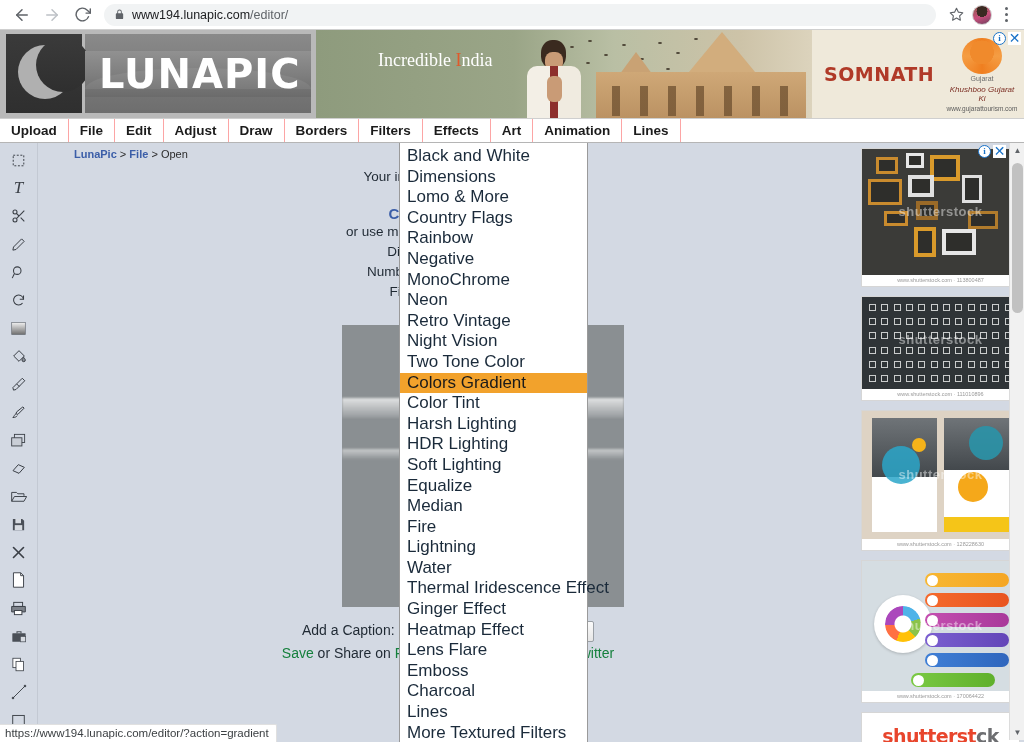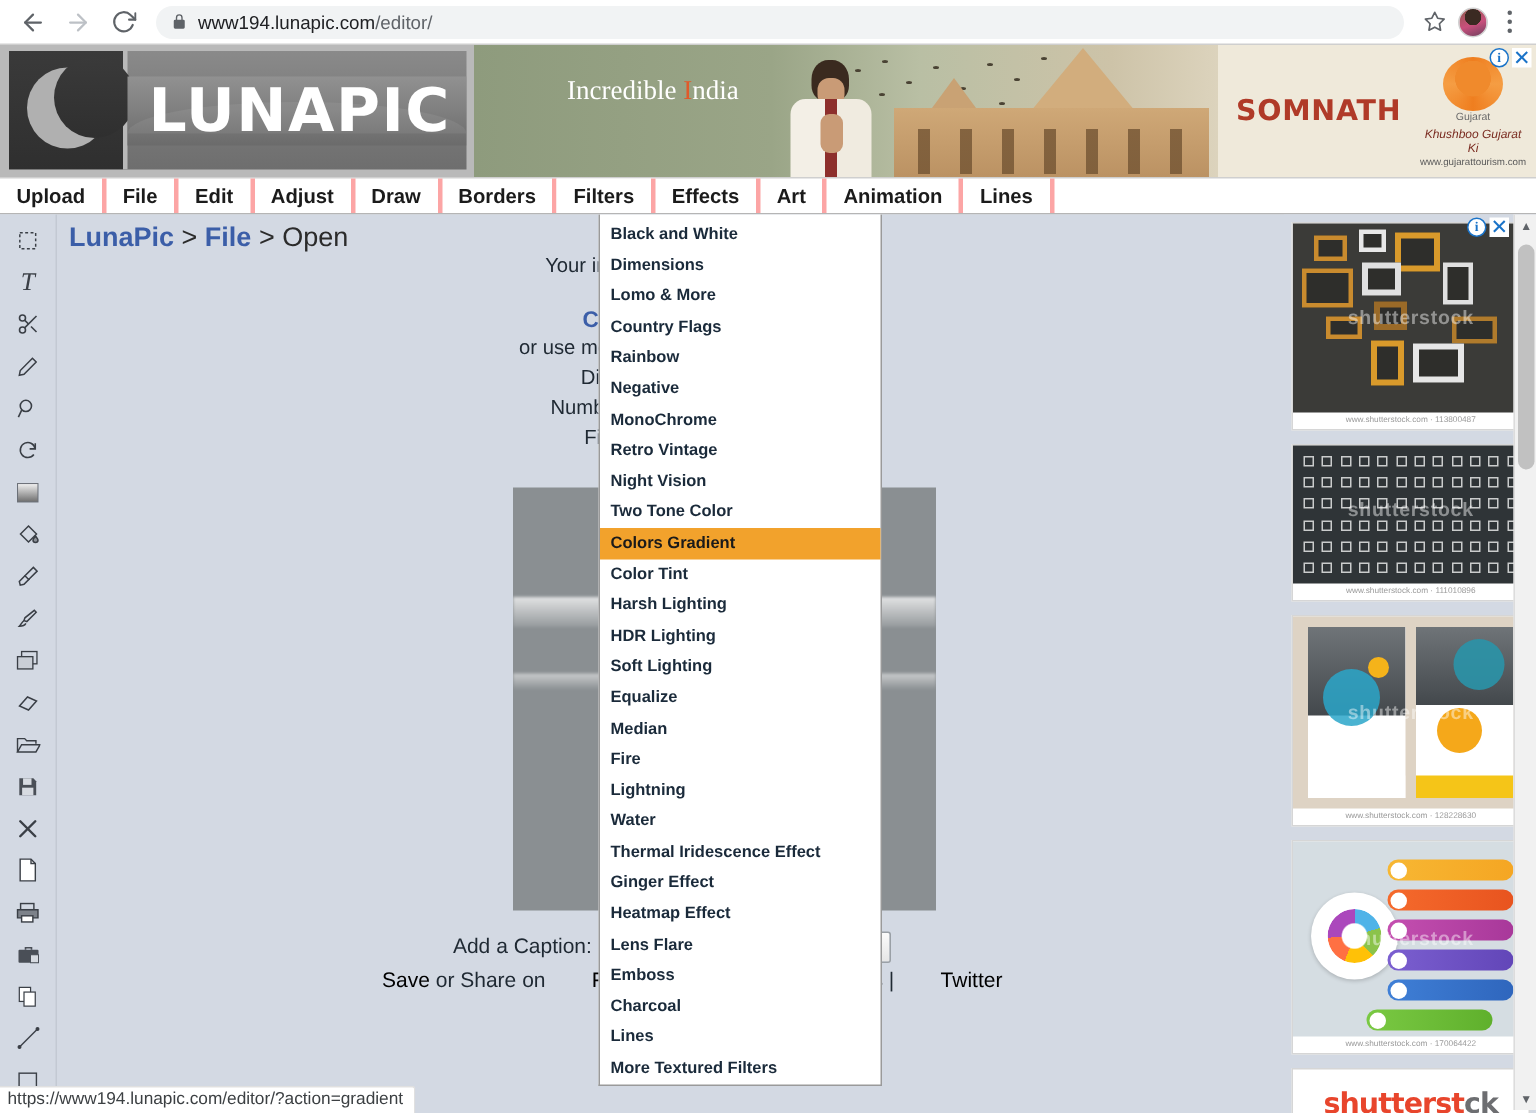"Upload" .menu-item { border-right: 3px solid #fca5a5 -> 1px solid #fca5a5 }
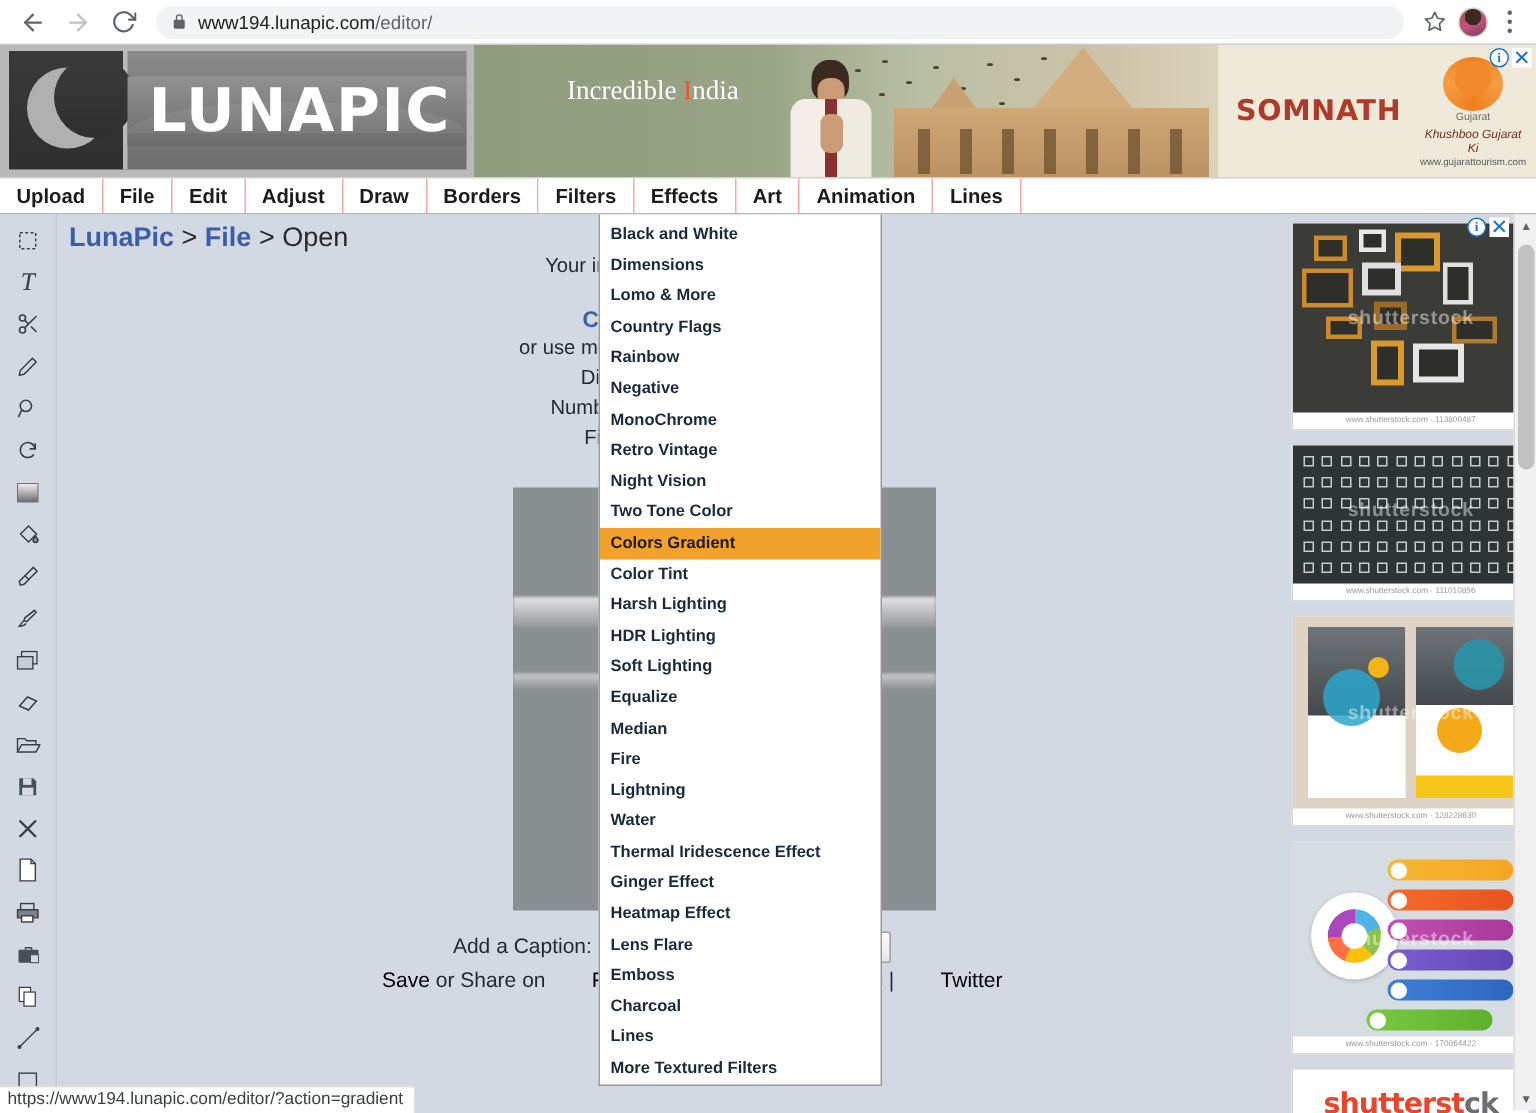"LunaPic > File > Open" .breadcrumb { font-size: 18px -> 11px; margin-left: none -> 28px }
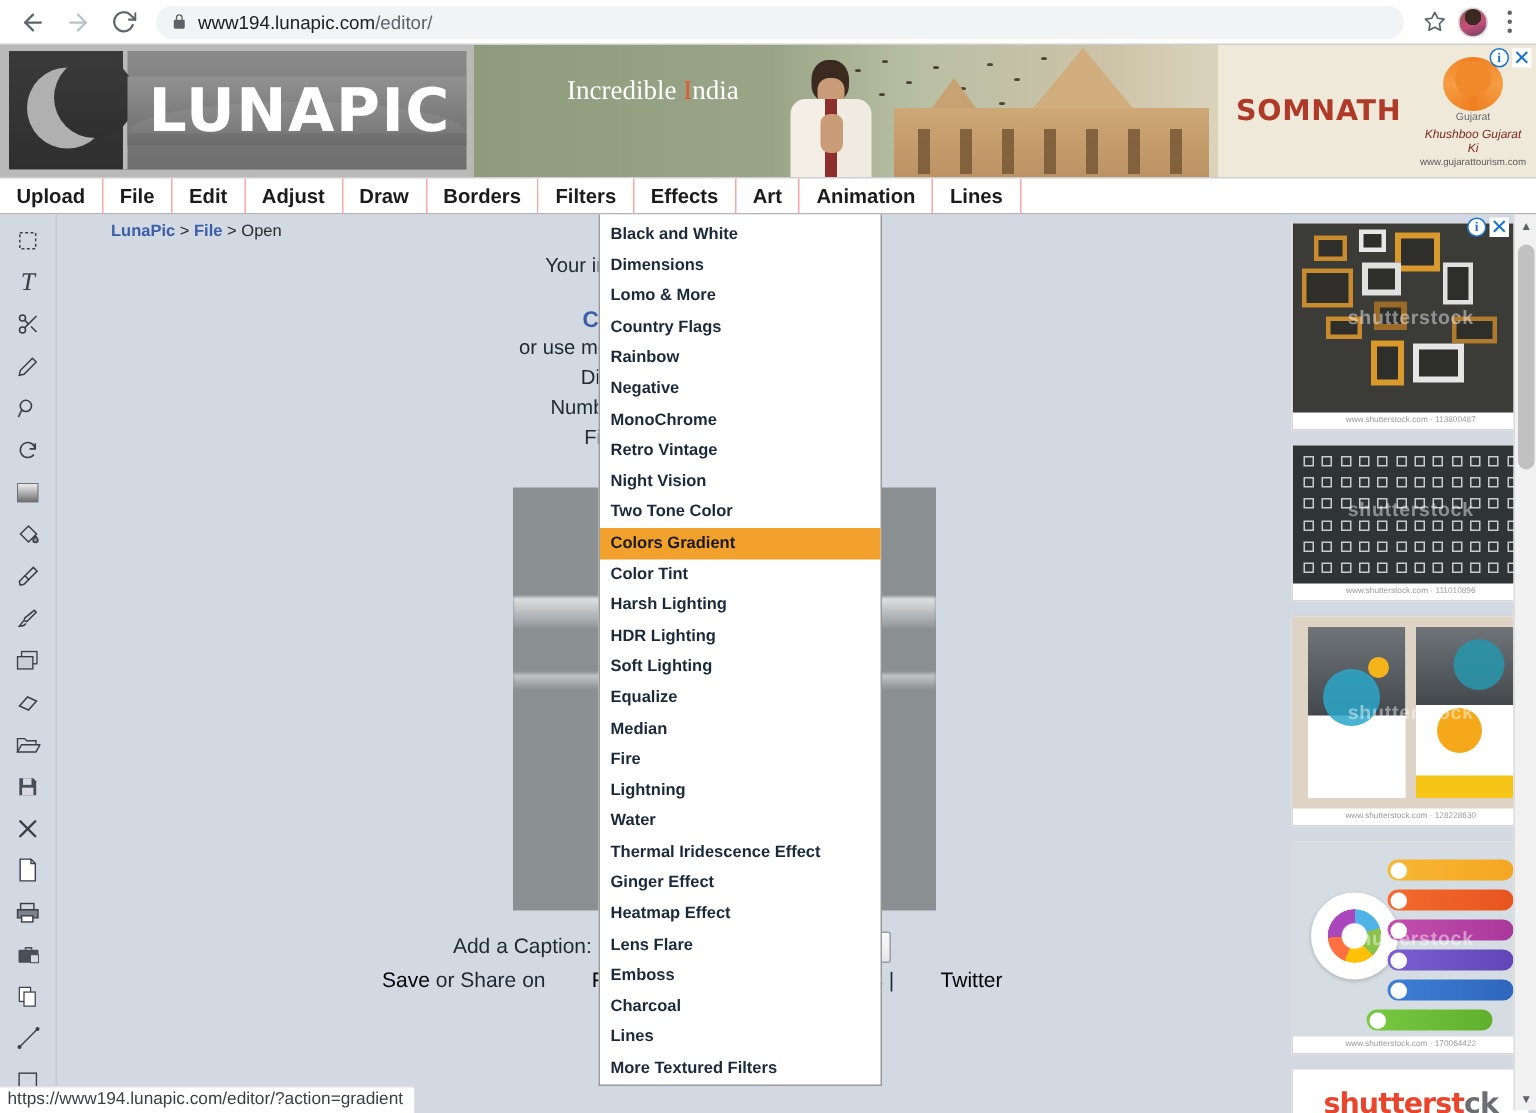"Black and White" .dd-item { font-size: 11px -> 17px; font-weight: bold -> normal }
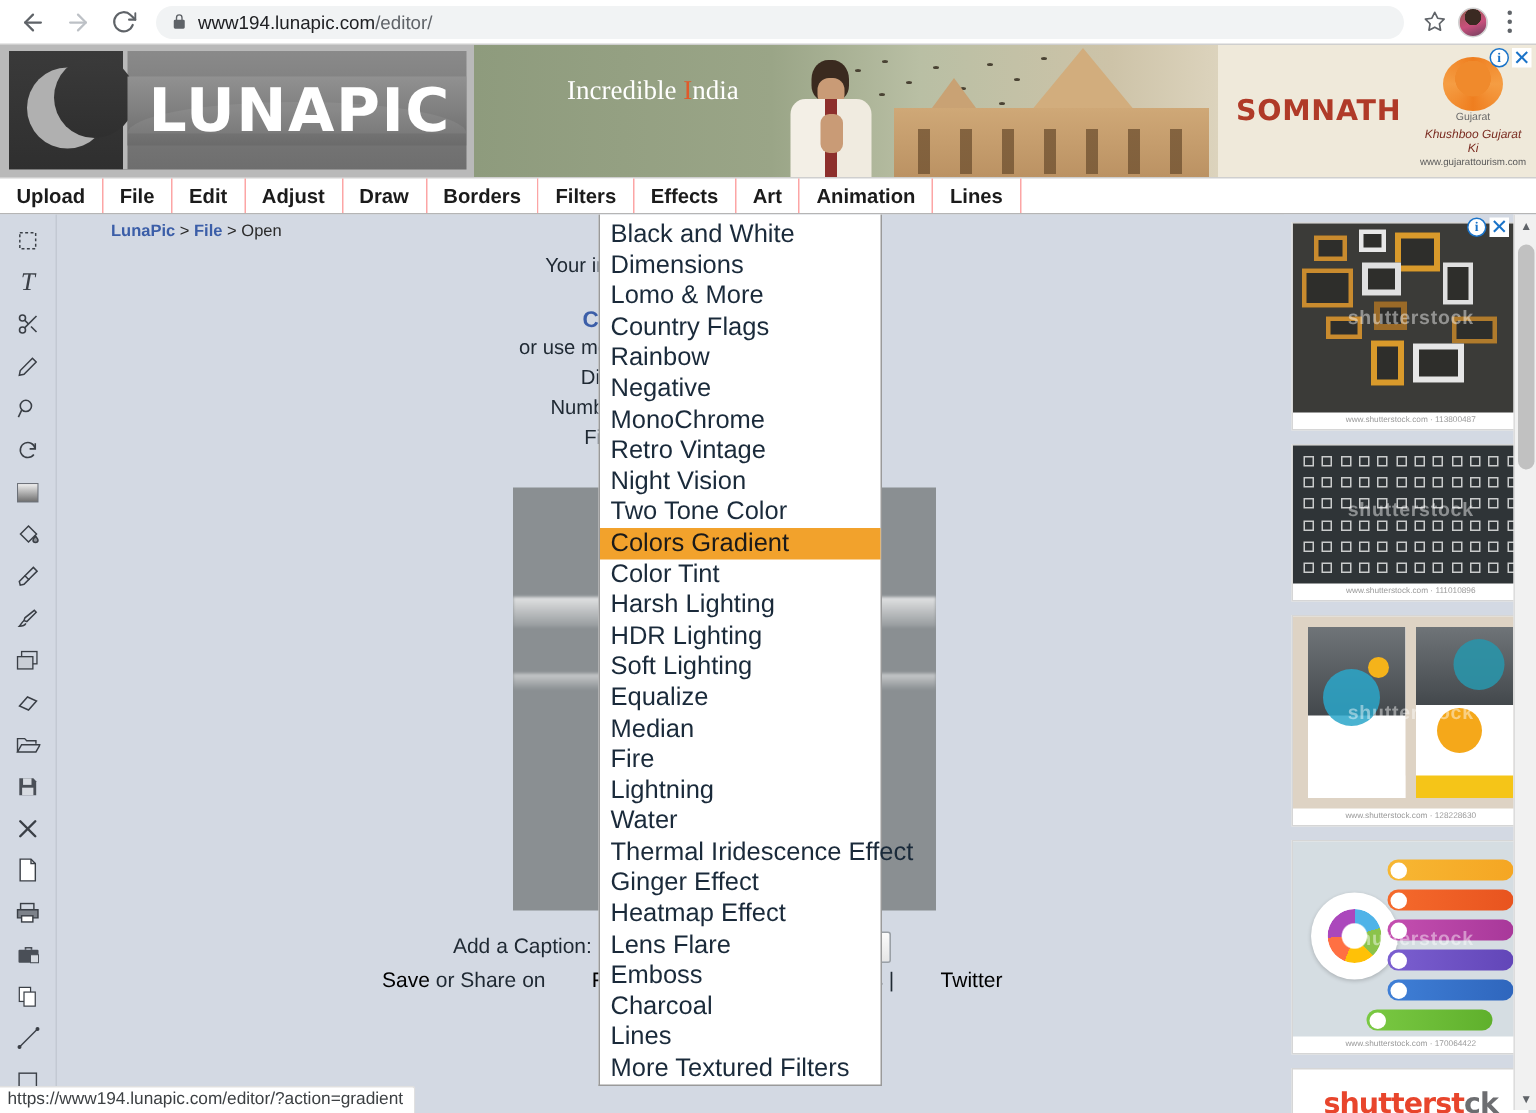"Neon" div.dd-item { html: none -> <div>Neon</div> }
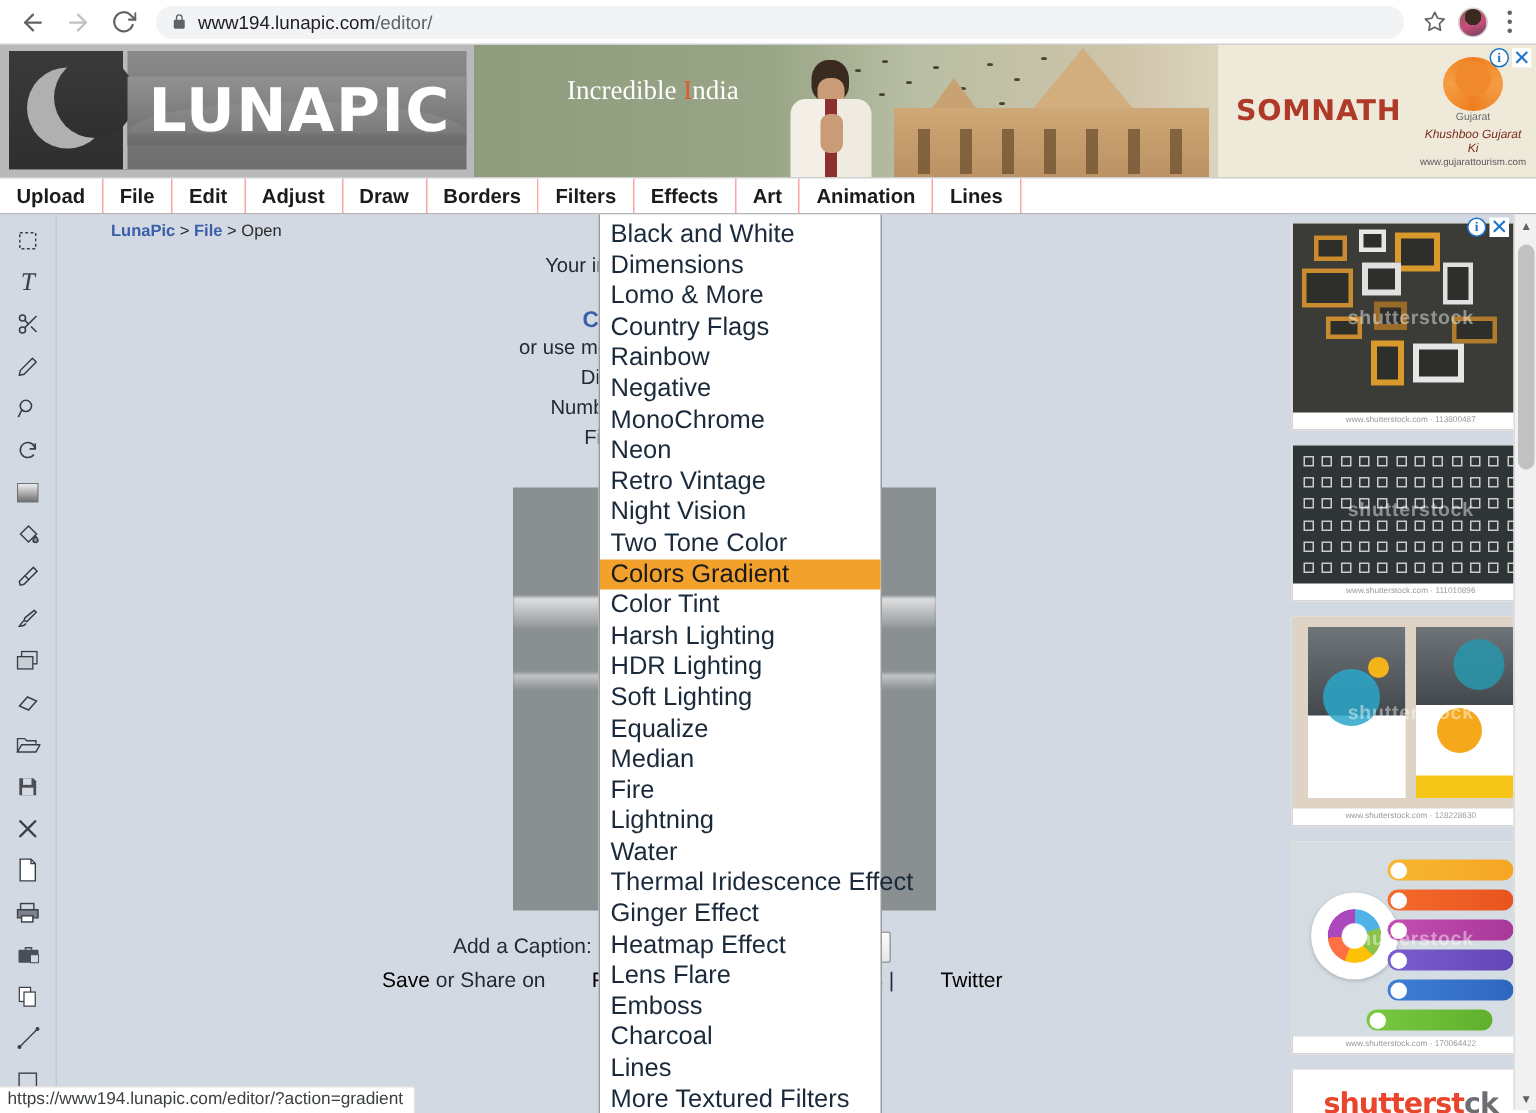"Save" .share-row a { color: #000000 -> #15803d; margin-left: 27px -> none }
